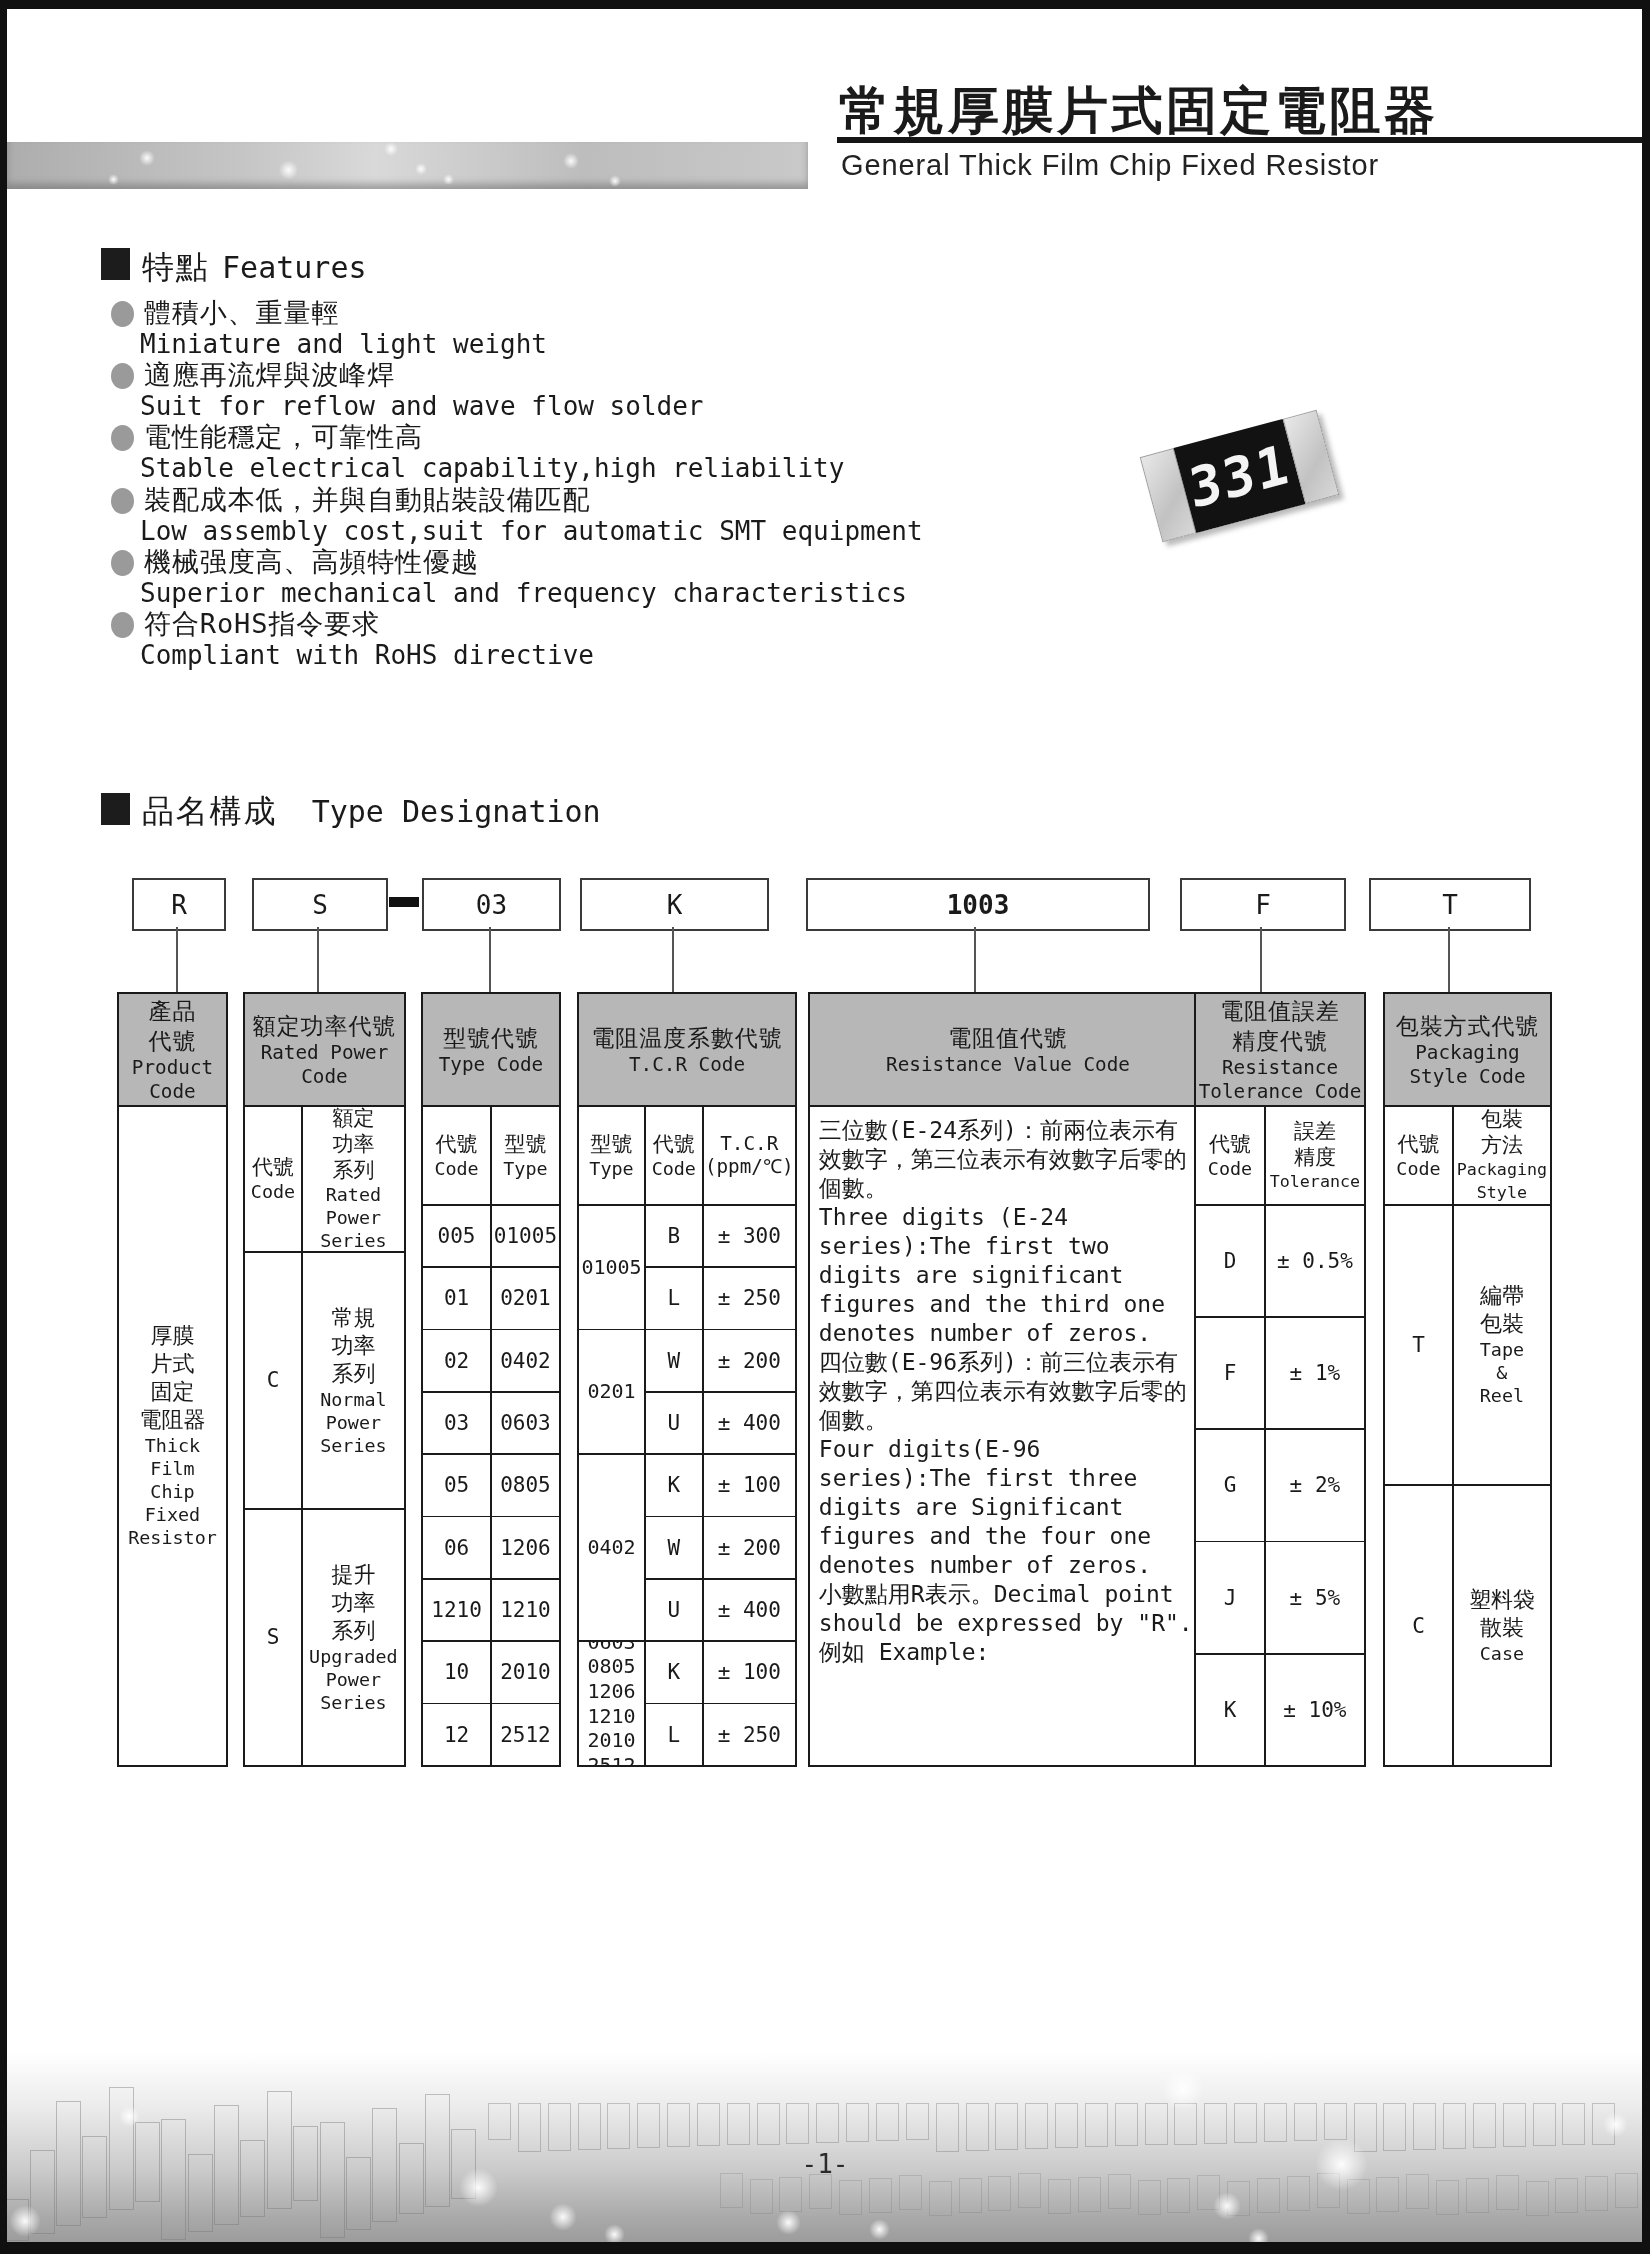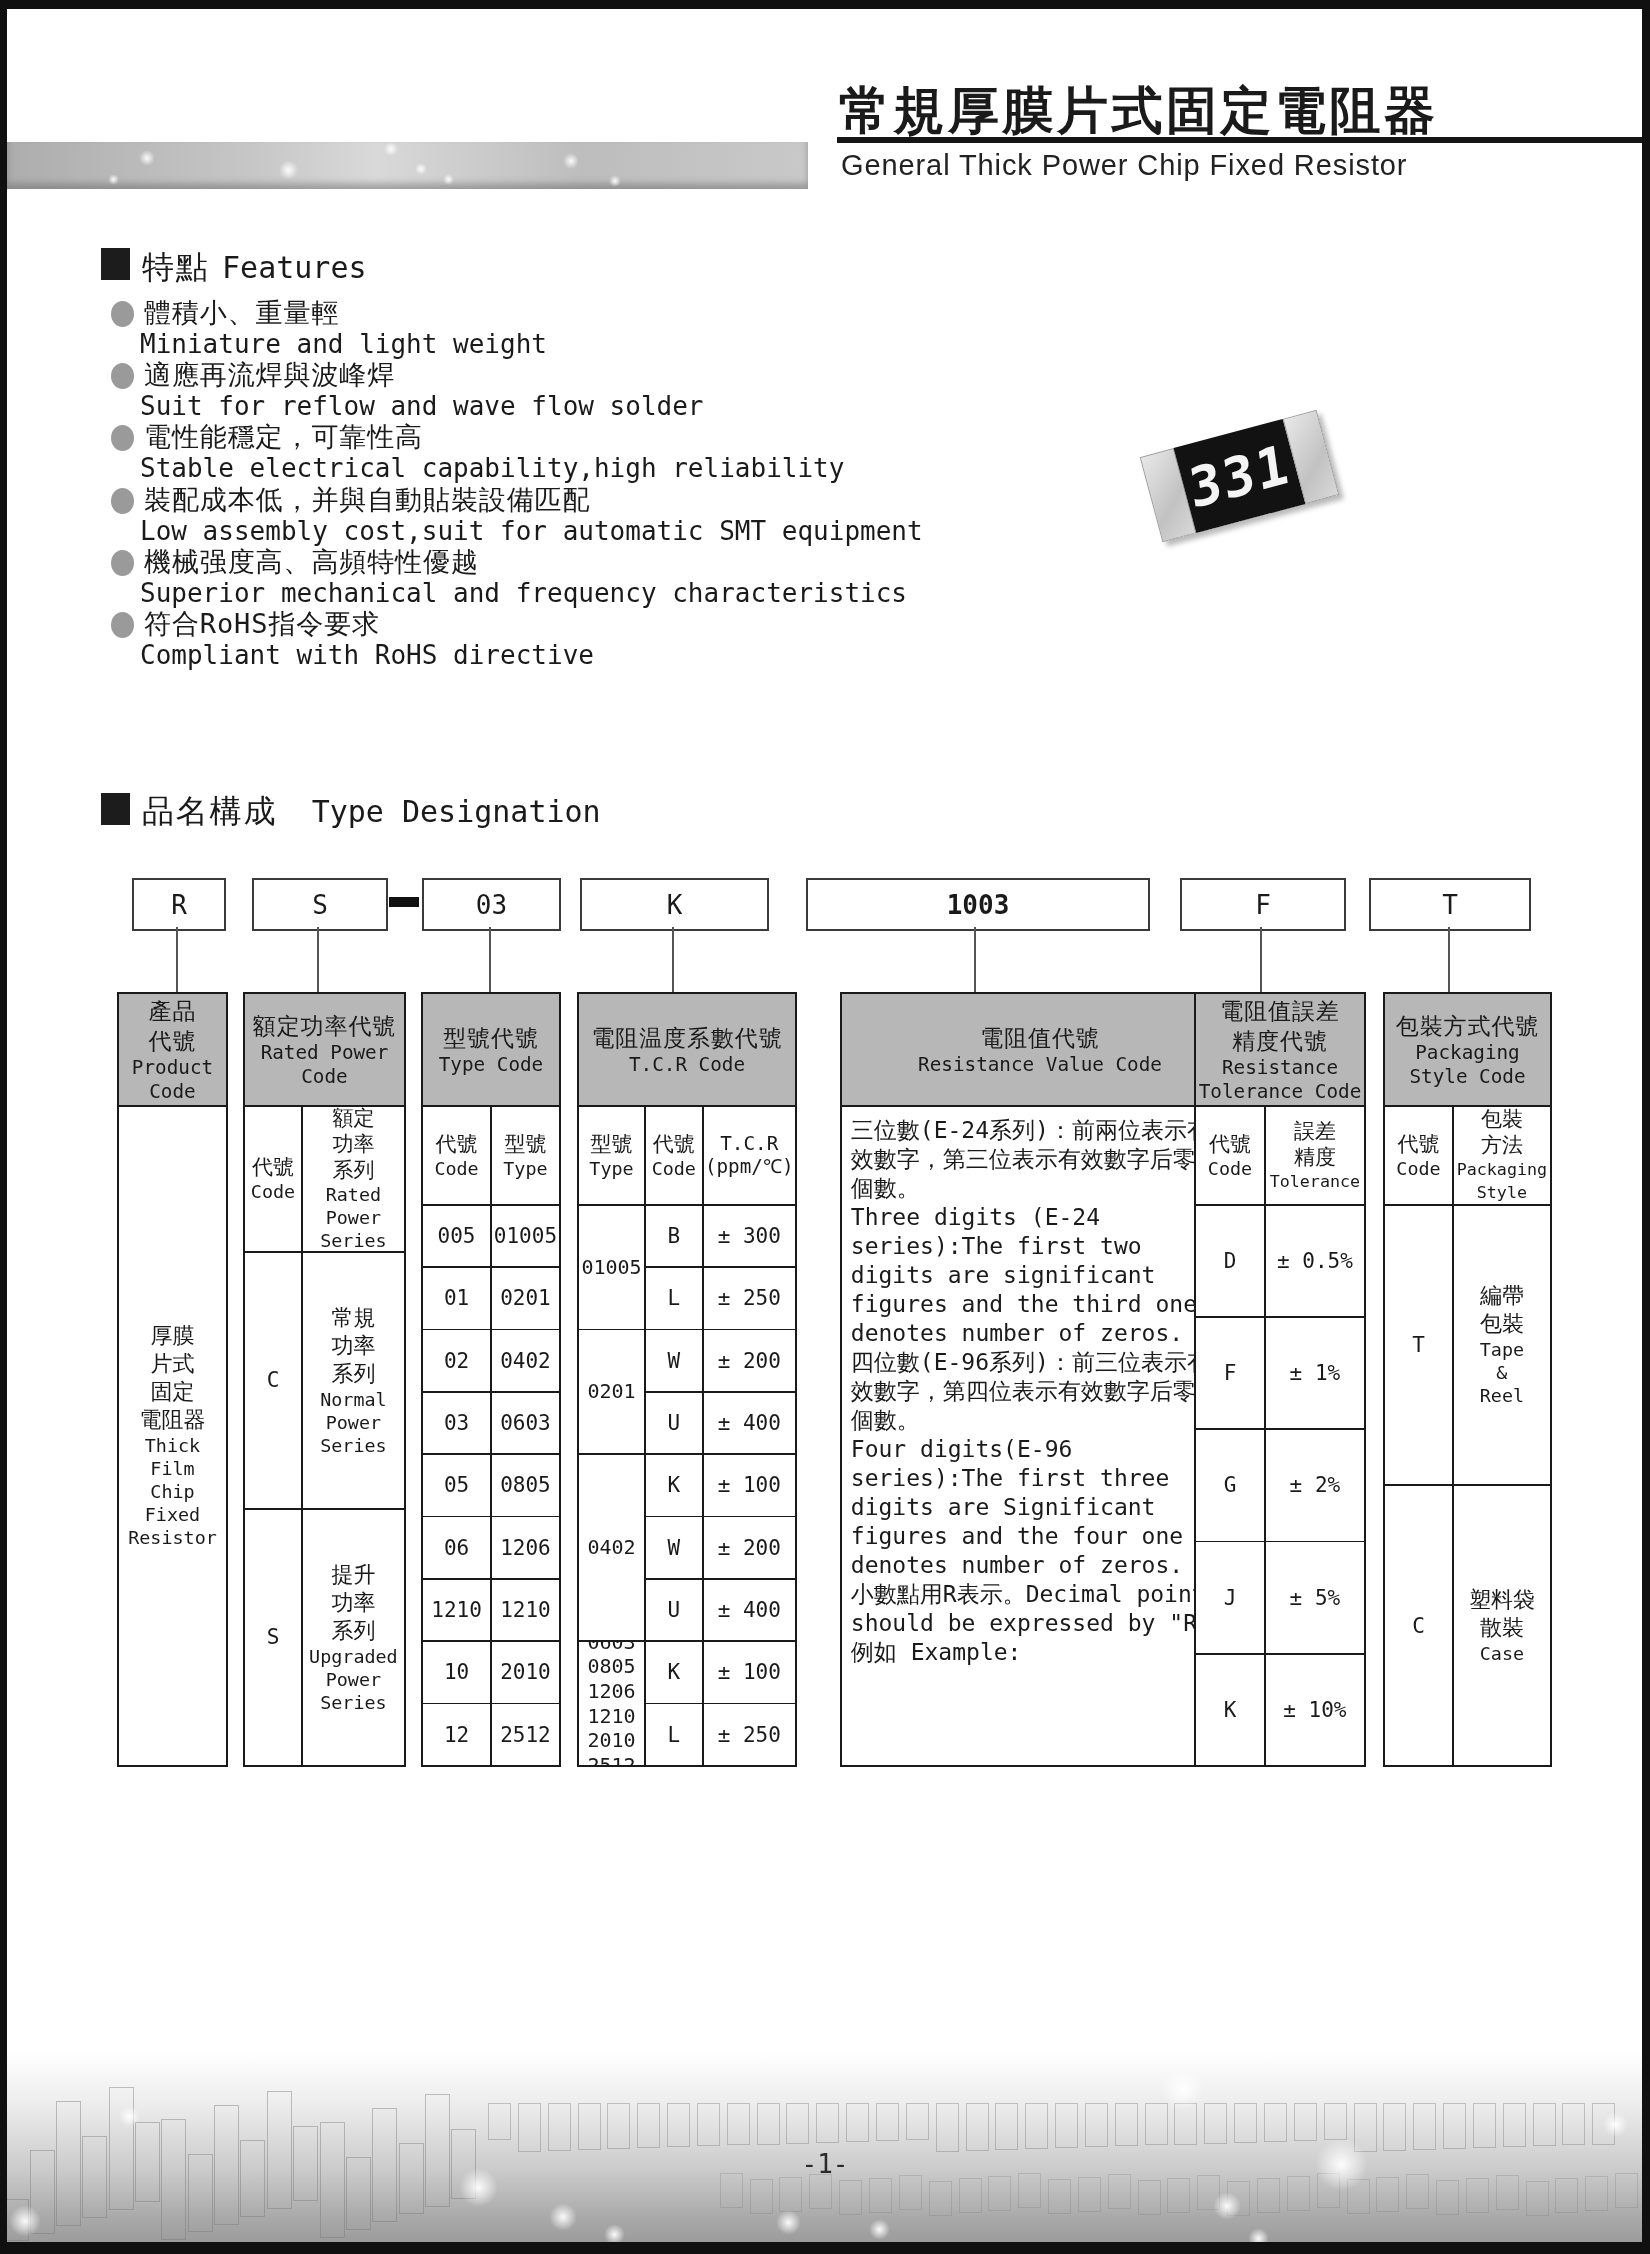"General Thick Power Chip Fixed" div.abs { text: Power -> Film }
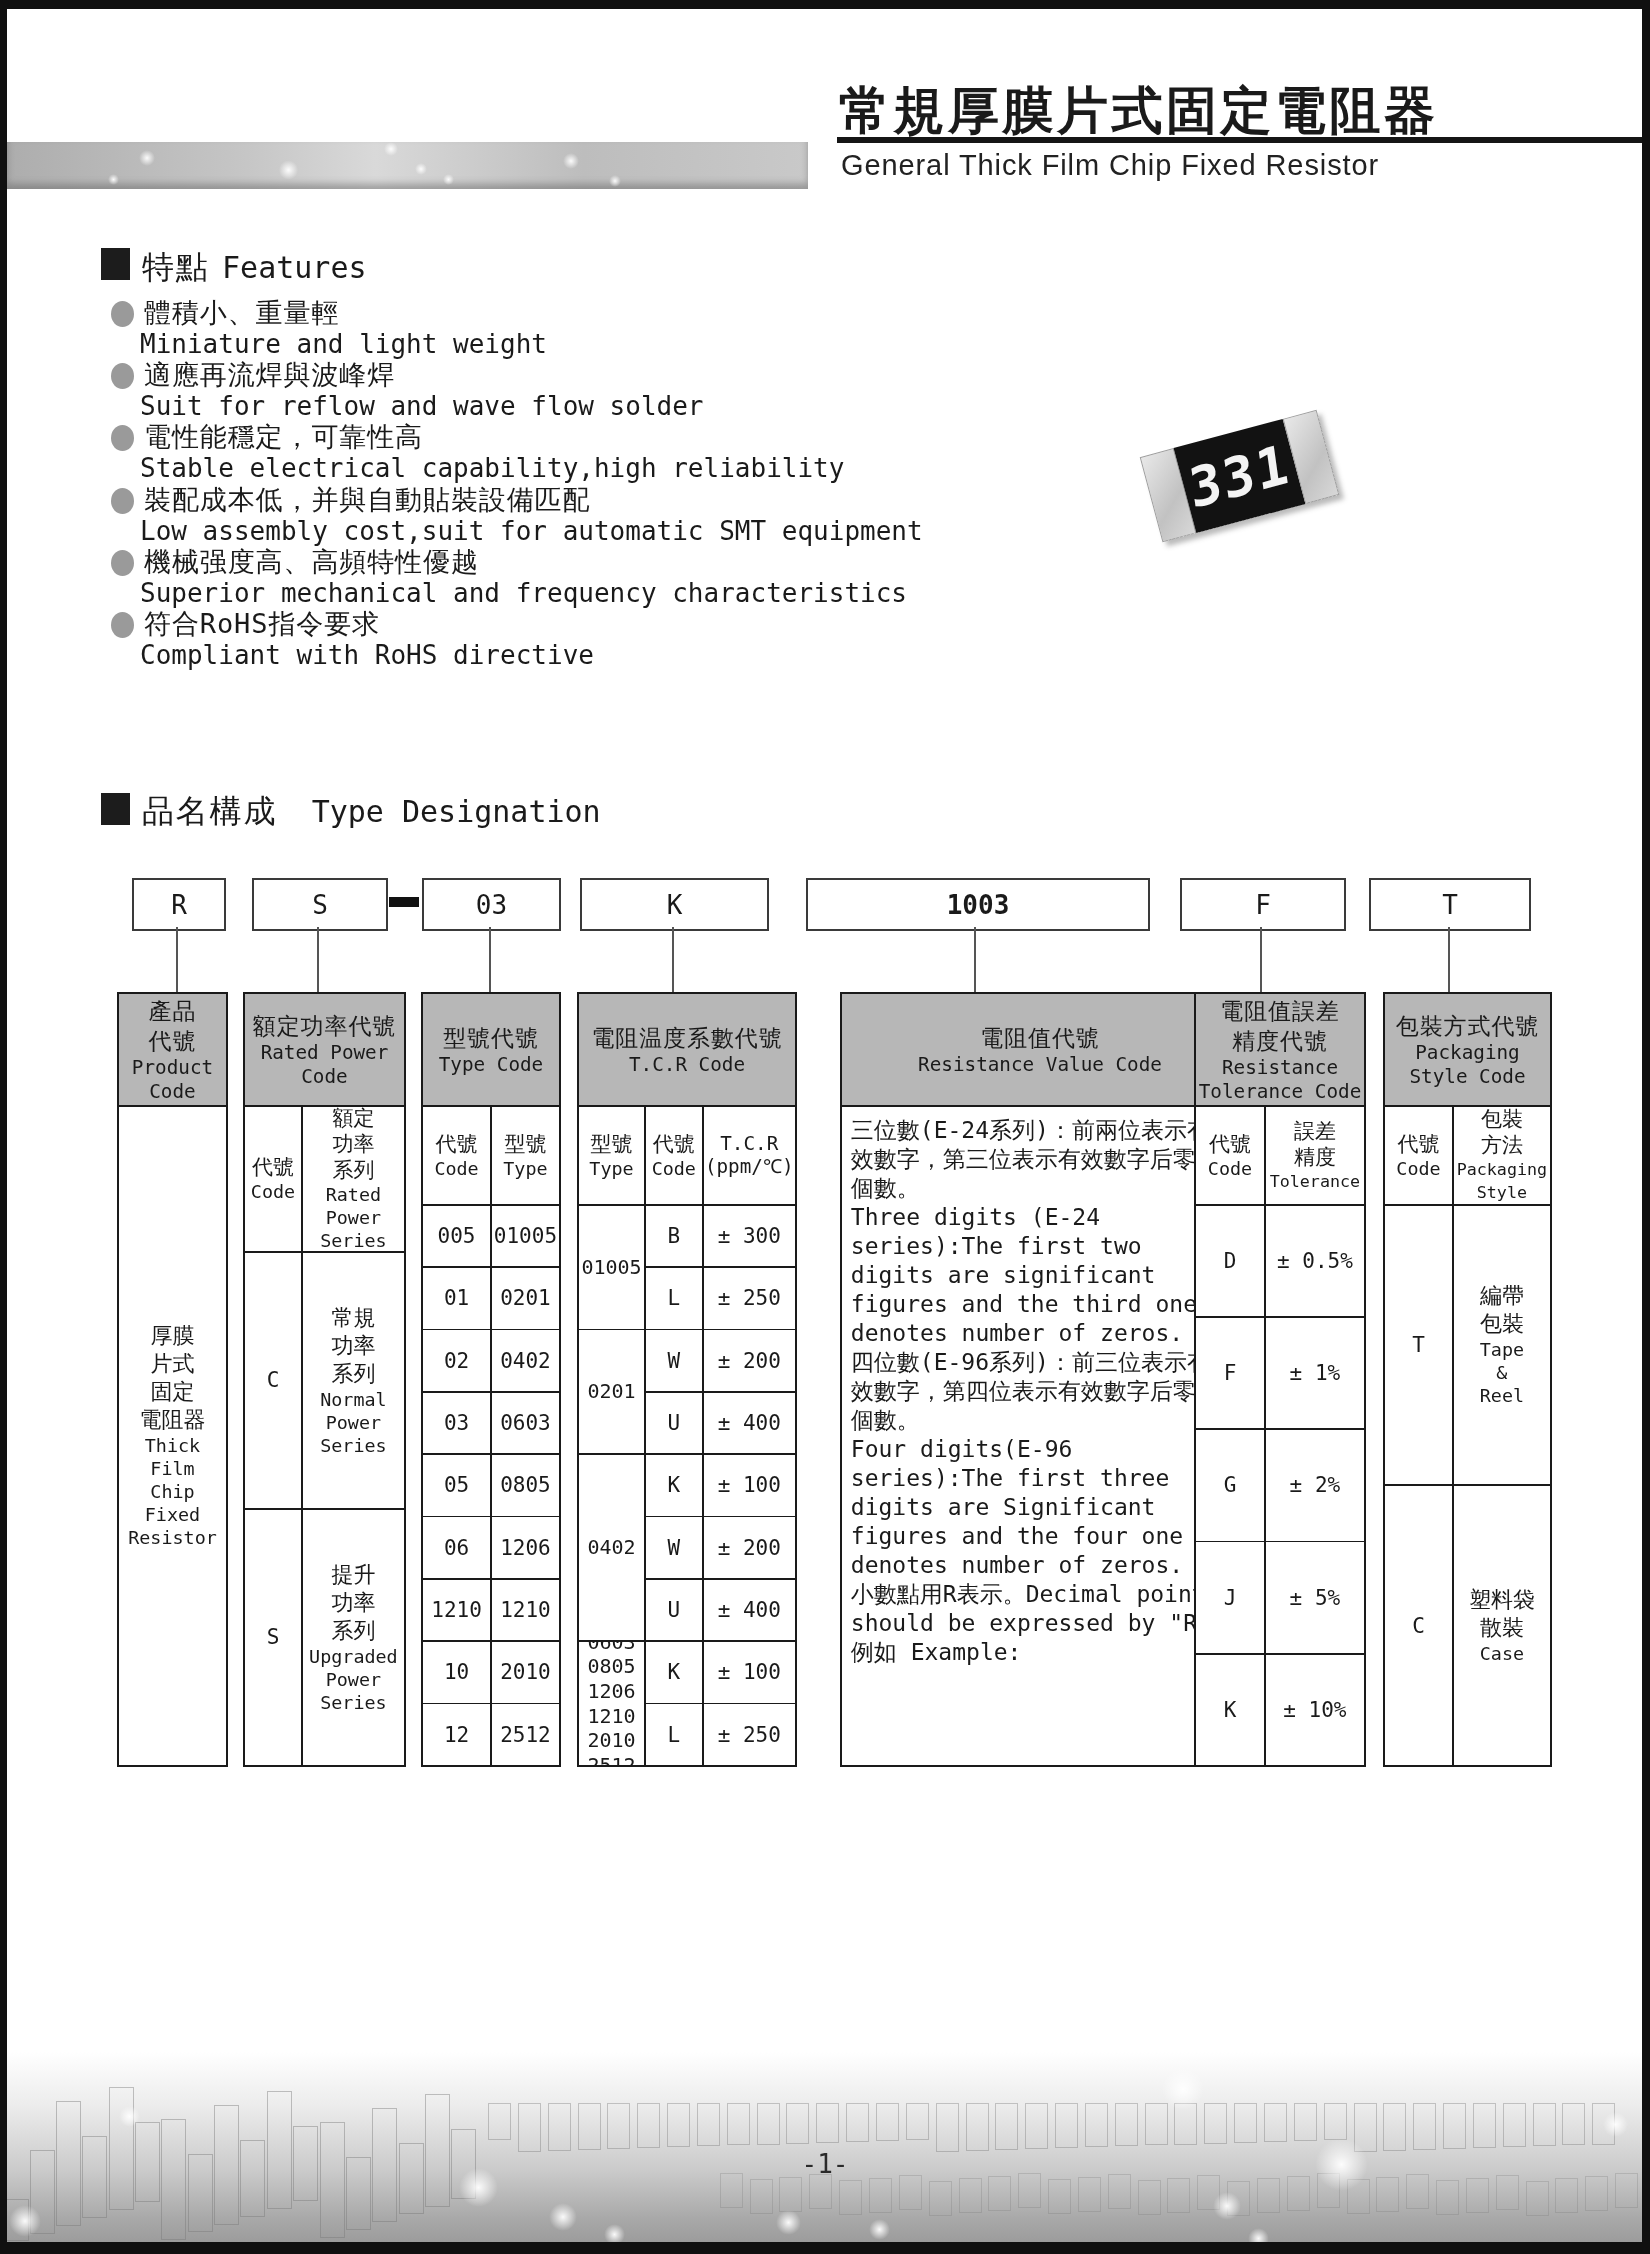"電阻值代號" div.col { left: 840px -> 808px }
